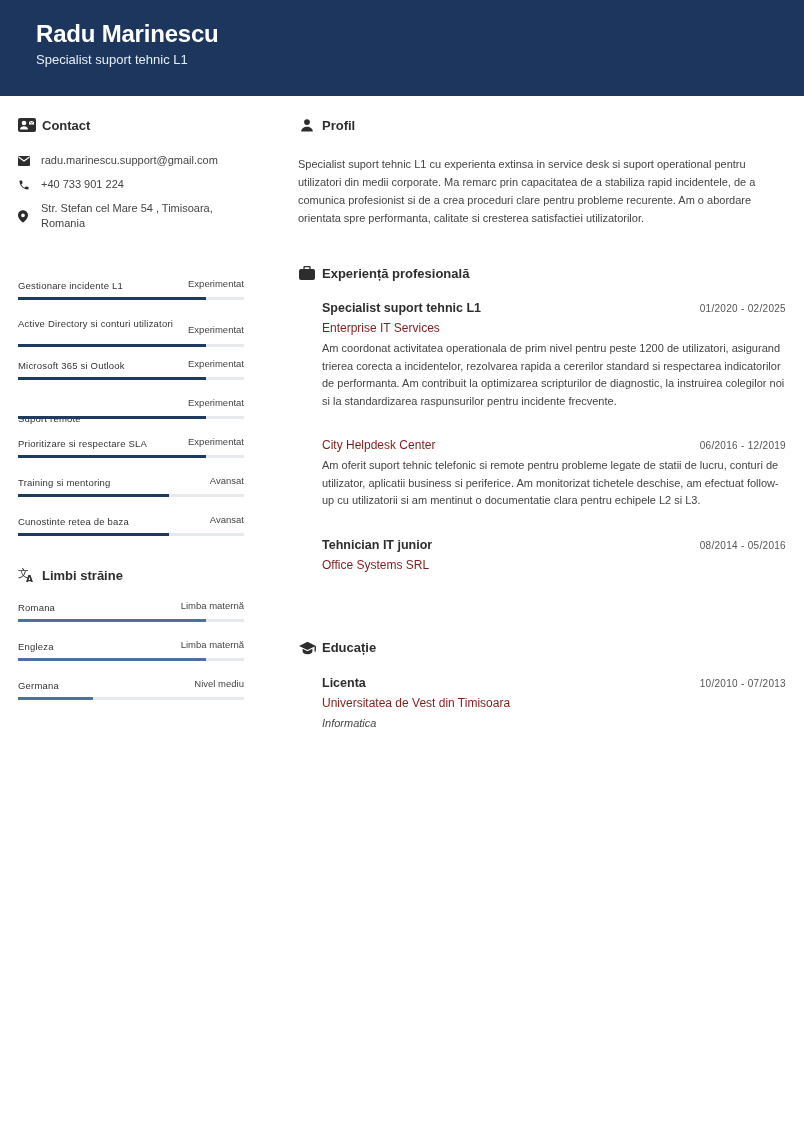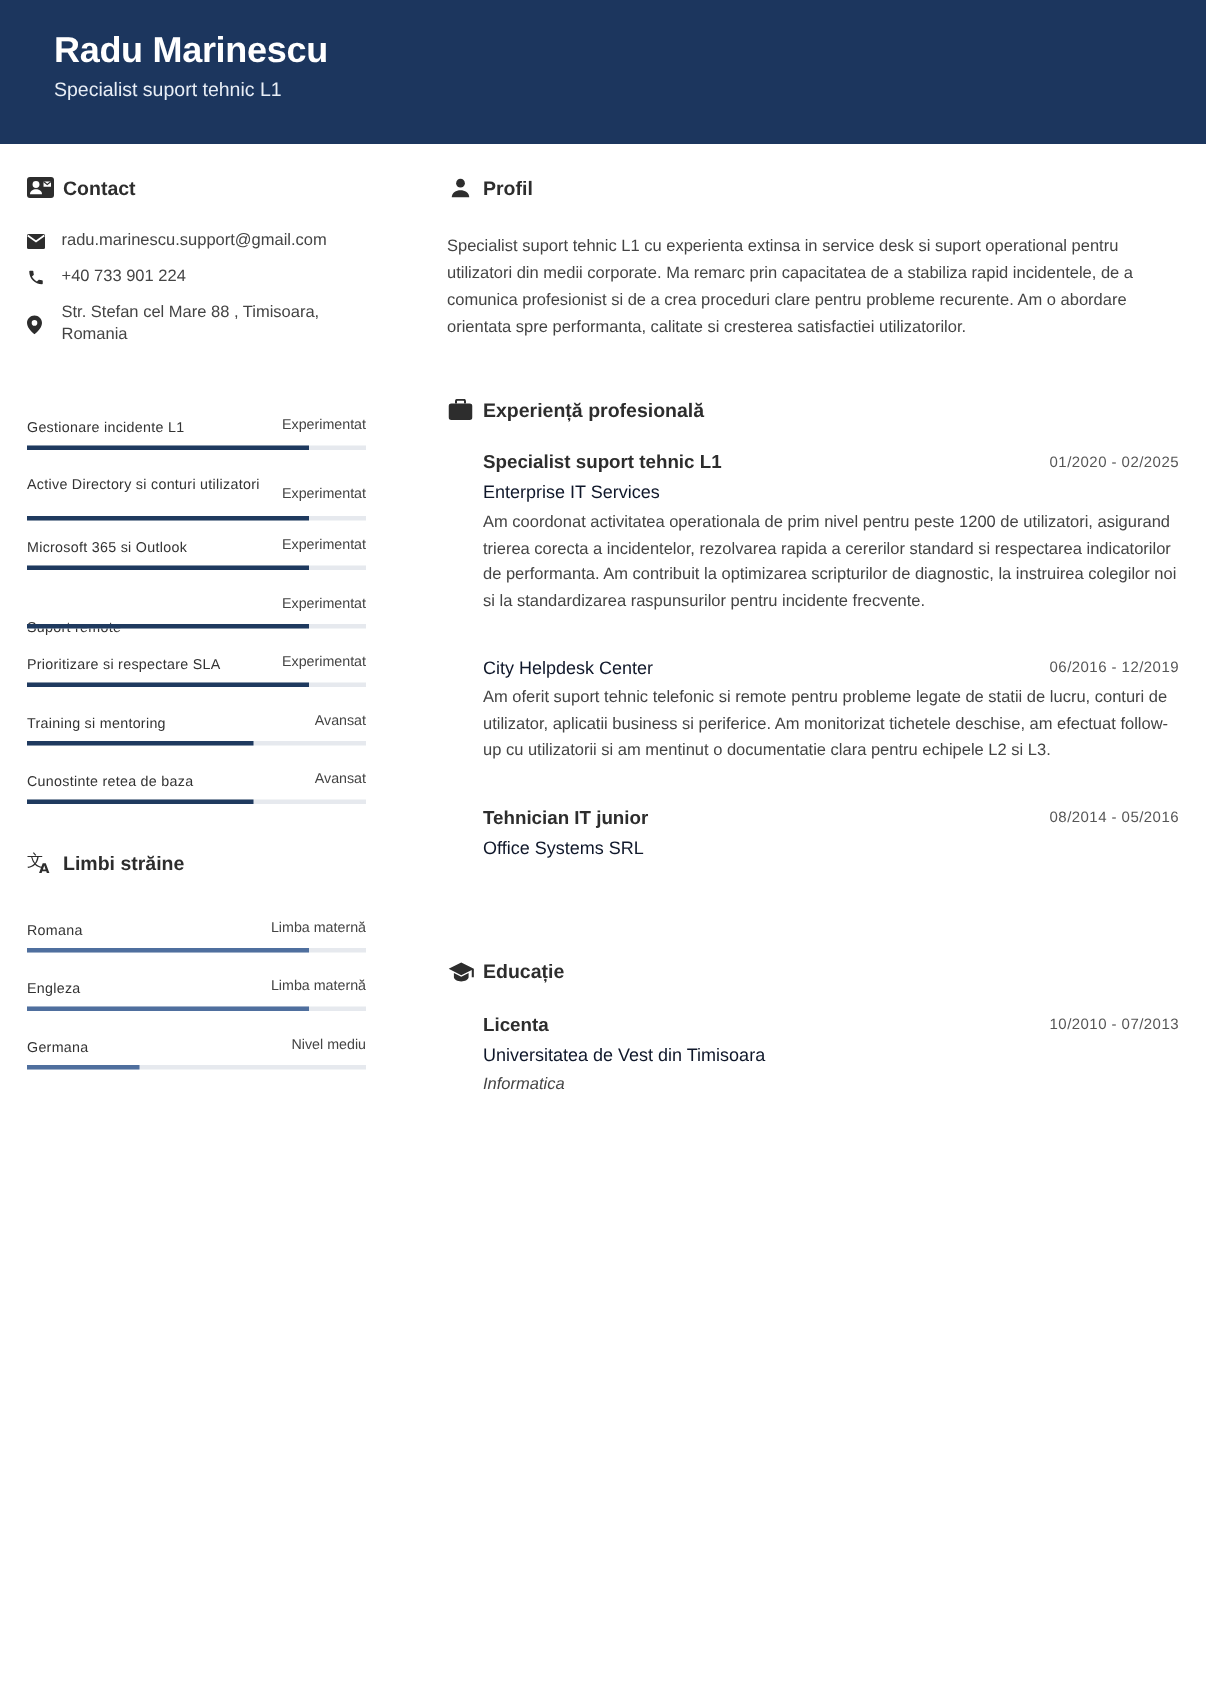"Str. Stefan cel Mare 88" span { text: 88 -> 54 }
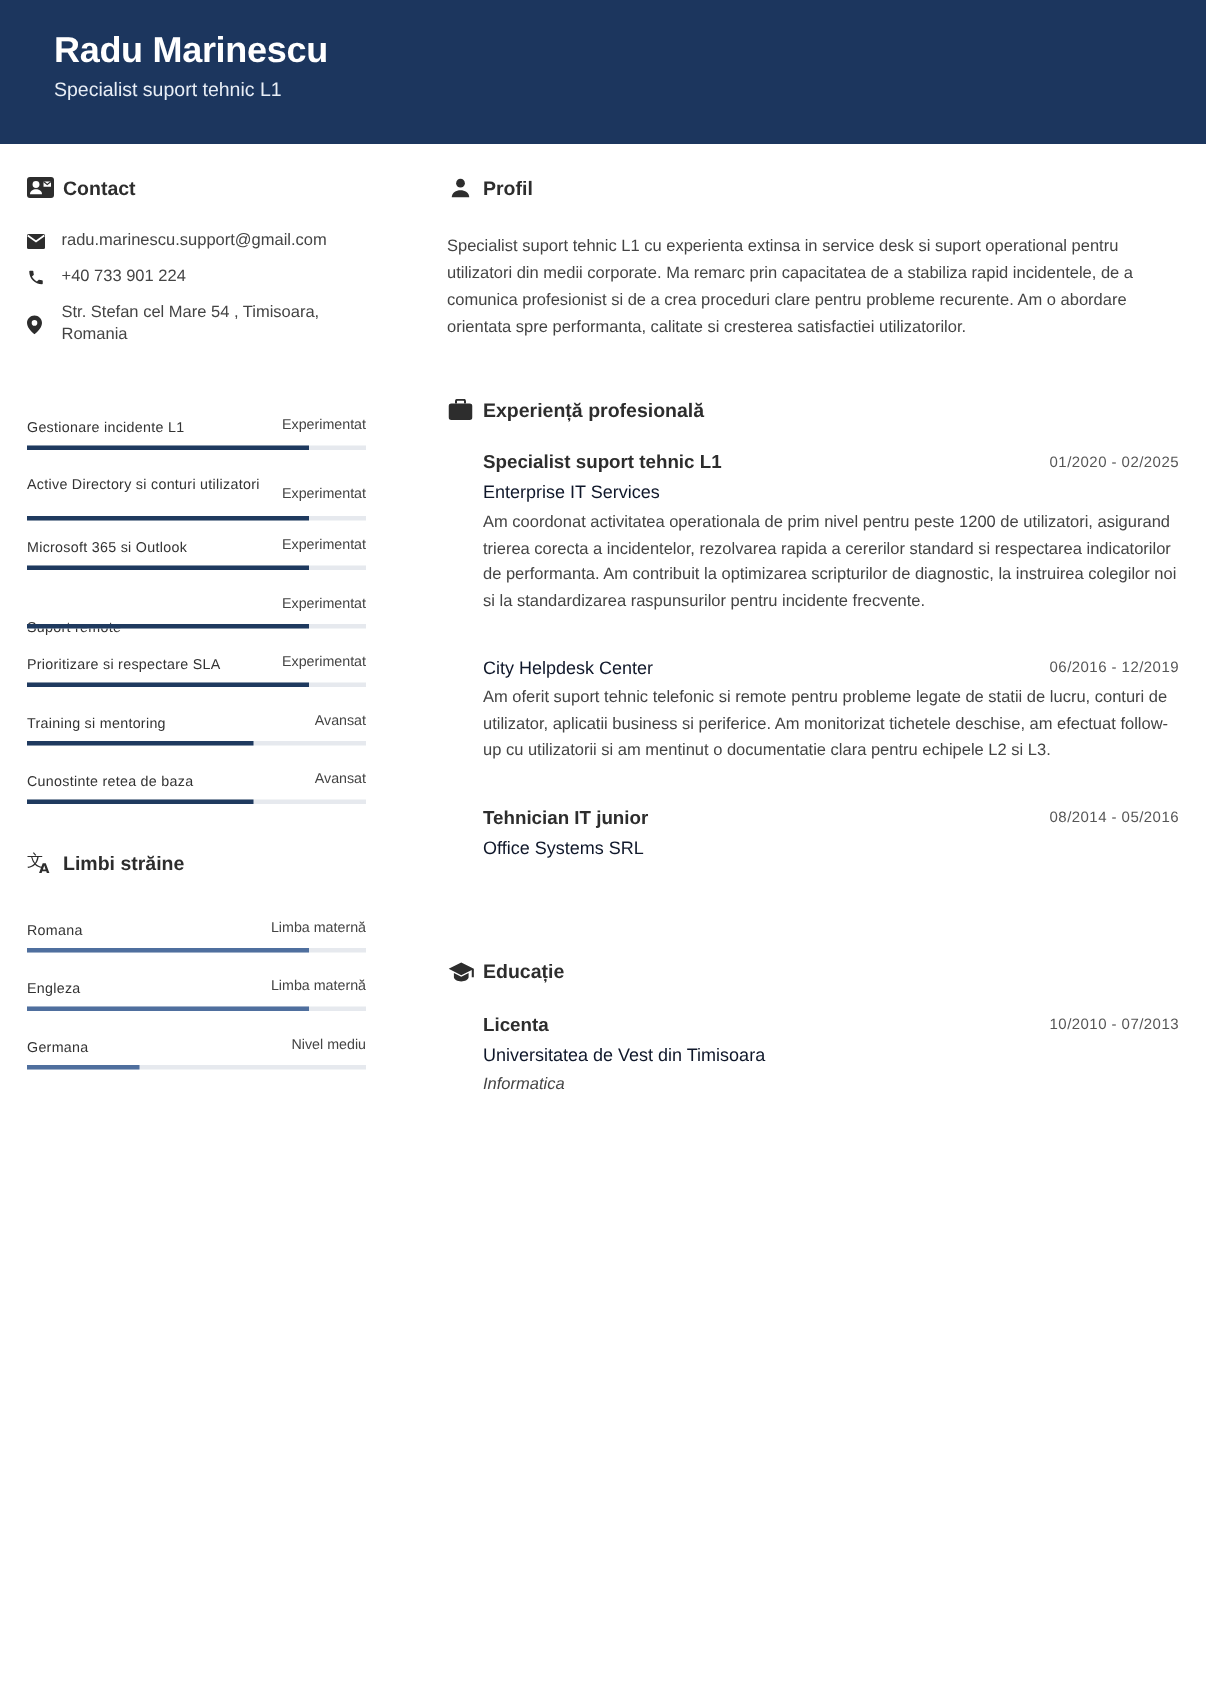"Enterprise IT Services" .job .co { color: #0f172a -> #7f1d1d }
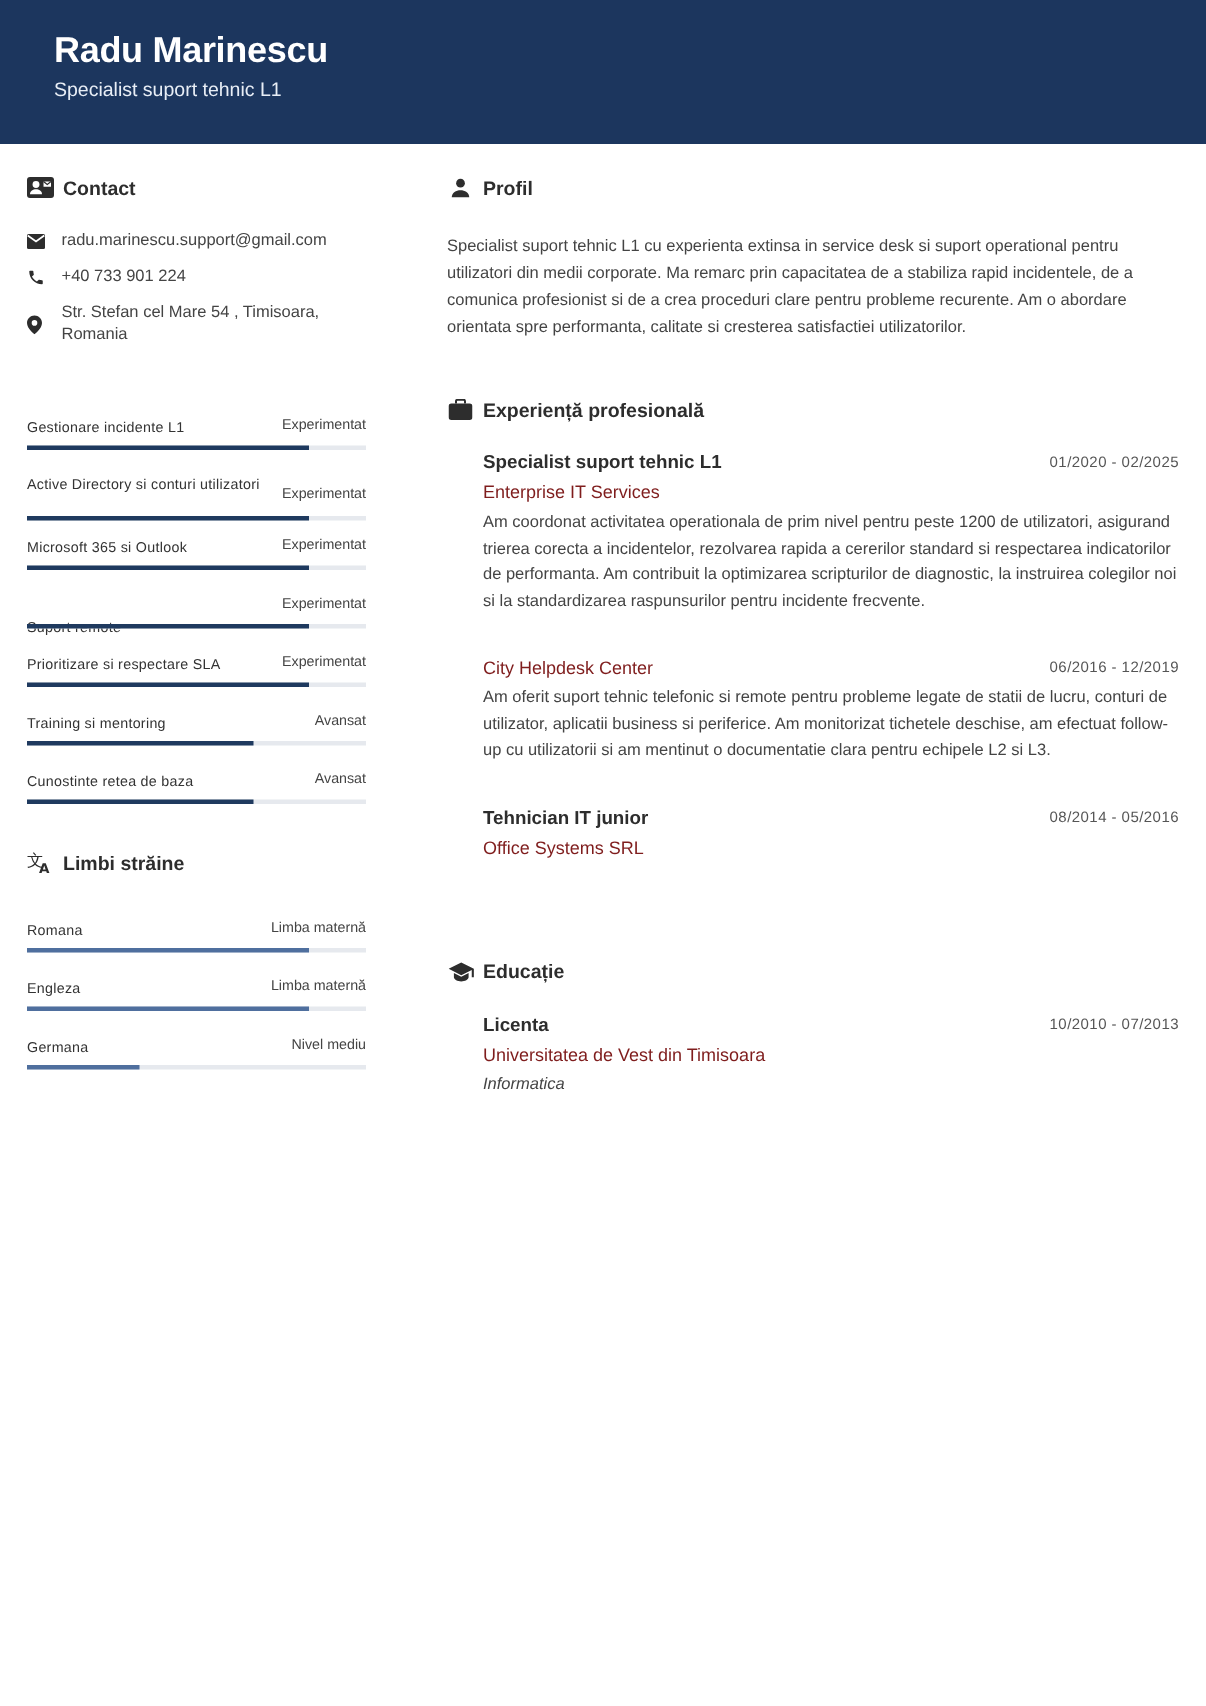"Romana" div.lang { margin-top: 24px -> 11px }
